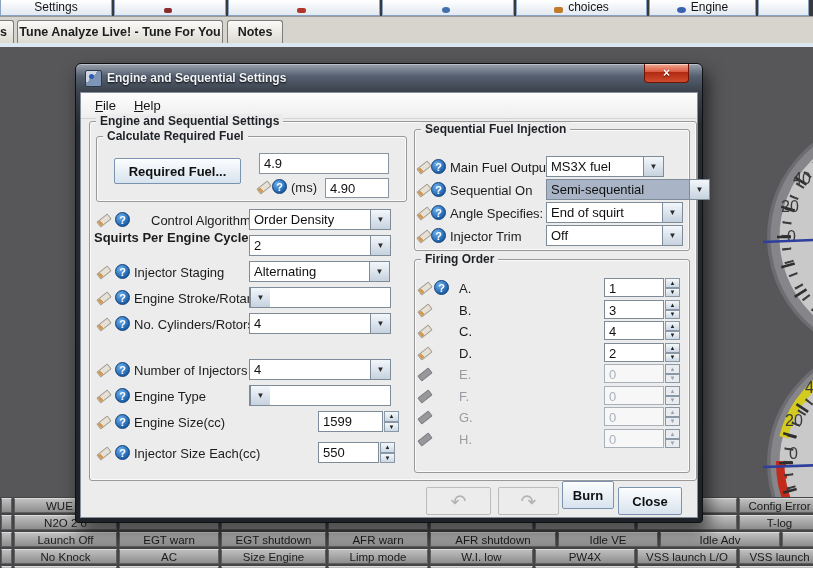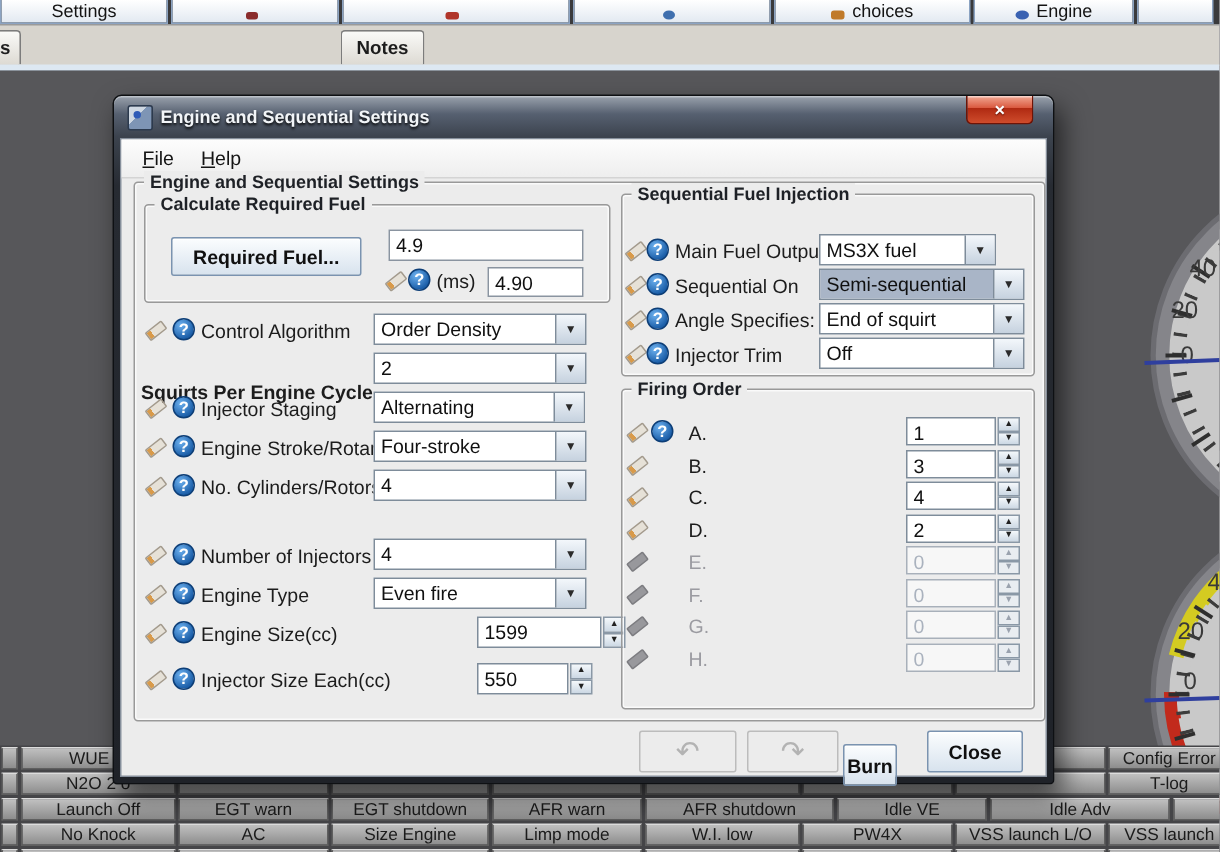"Tune Analyze Live! - Tune" div.tab { html: none -> <div> <span>Tune Analyze Live! - Tune For You</span> </div> }
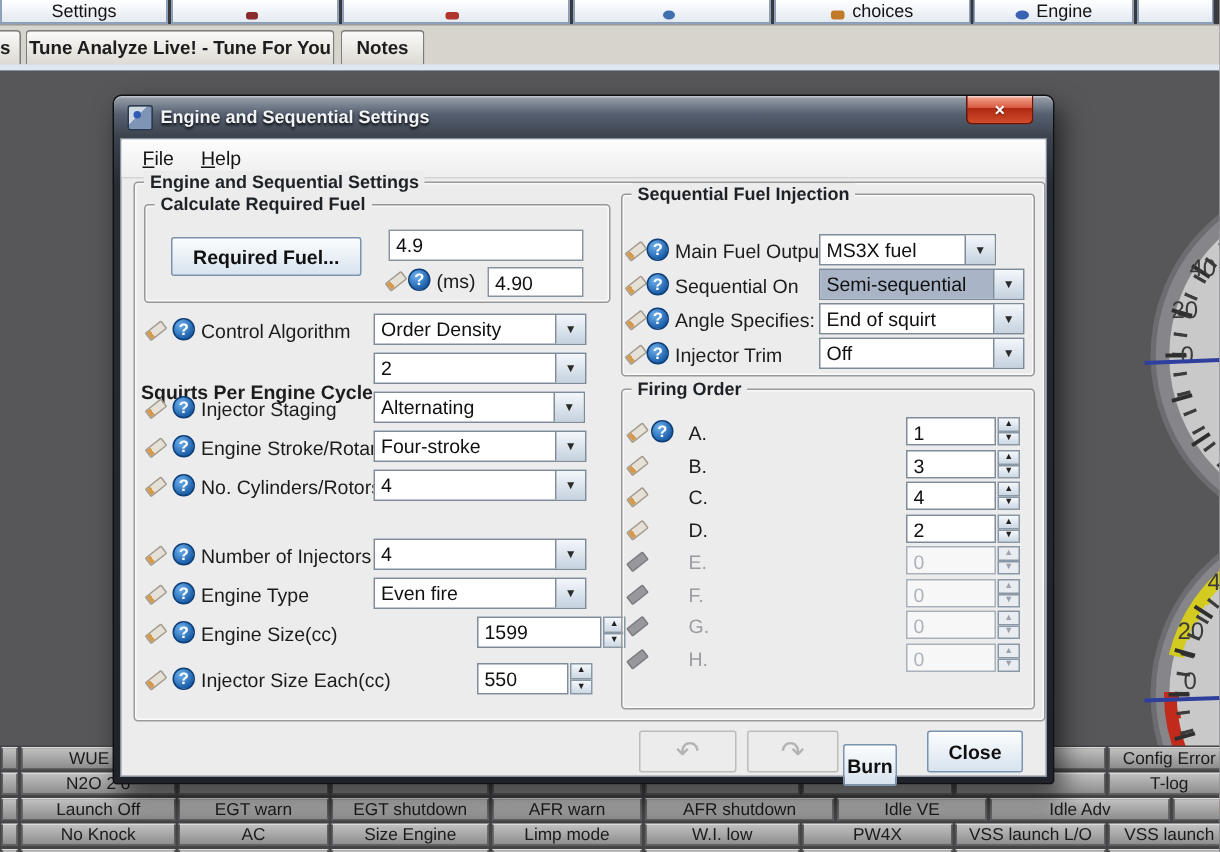"Semi-sequential" div.combo { width: 137px -> 164px }
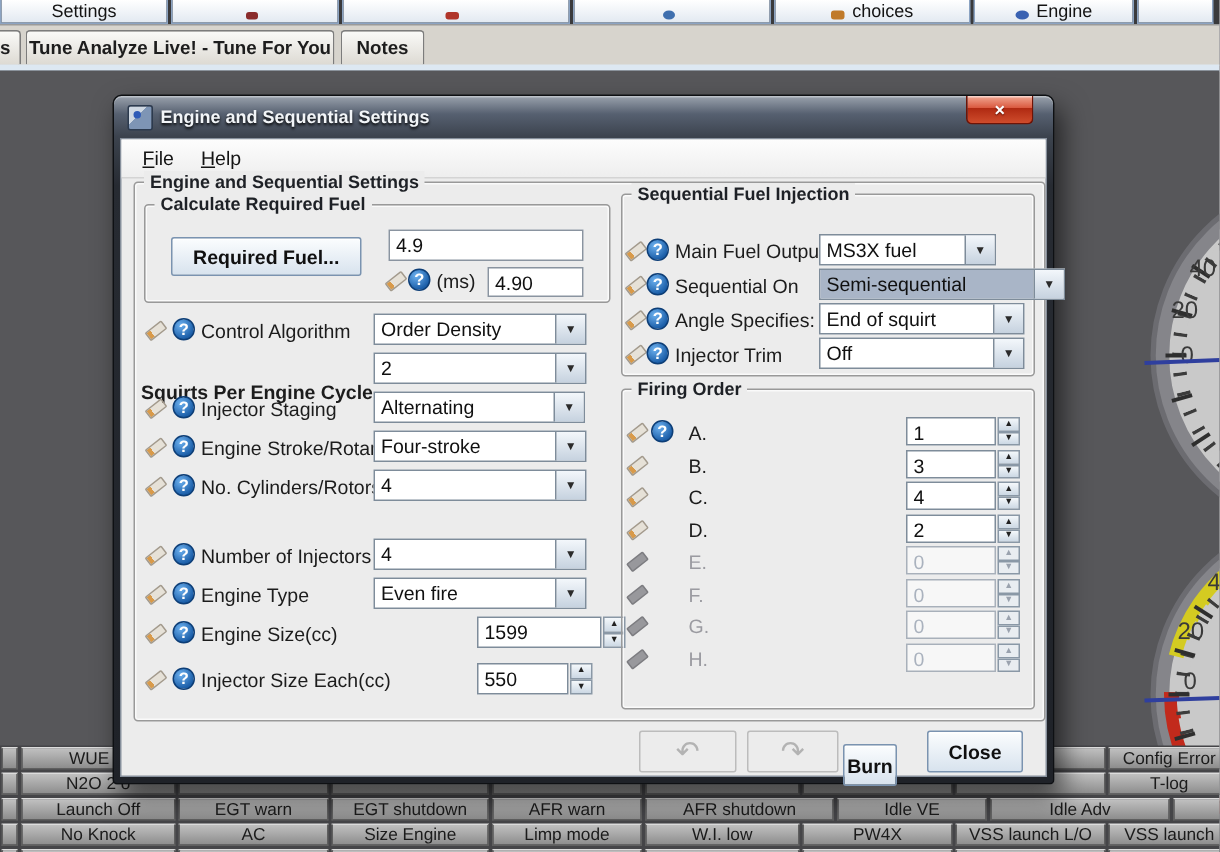"Control Algorithm" span.lbl { left: 53px -> 70px }
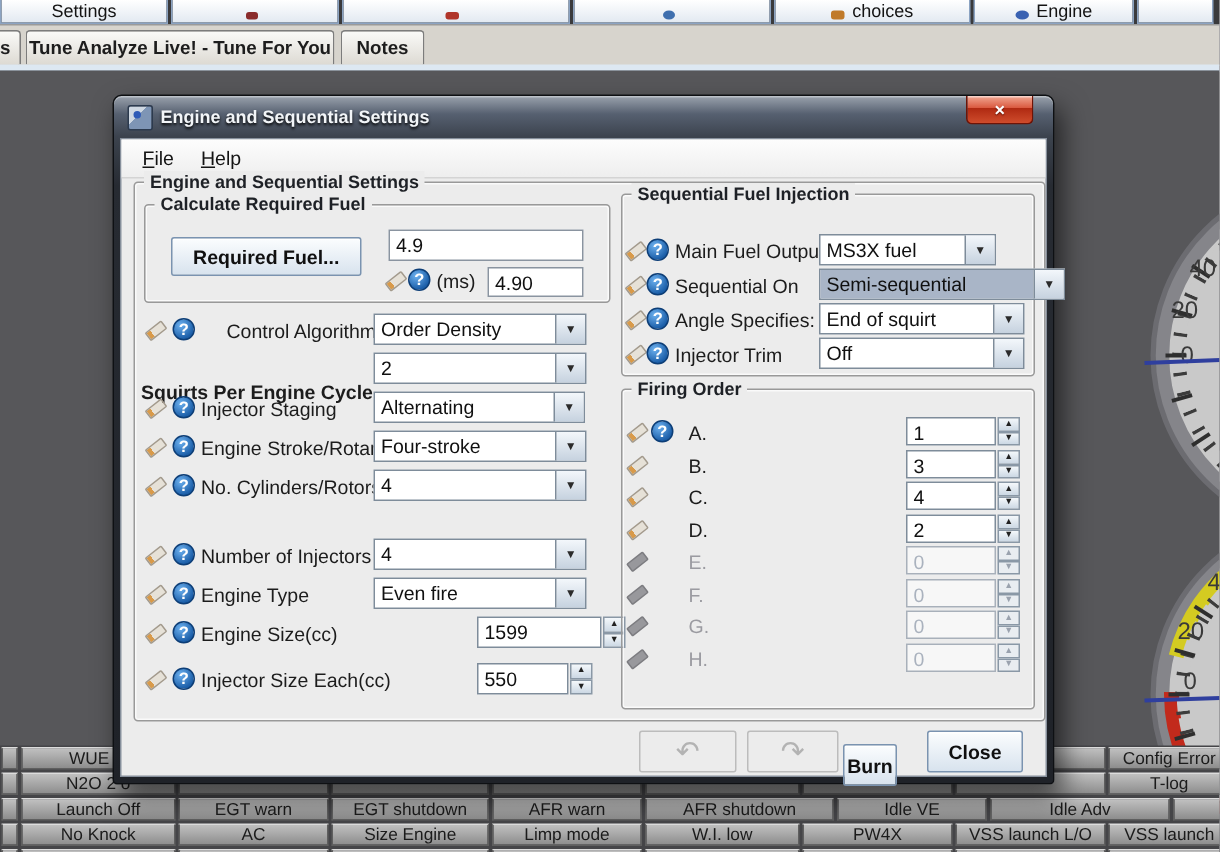"Squirts Per Engine Cycle" span.lbl { top: 136px -> 112px }
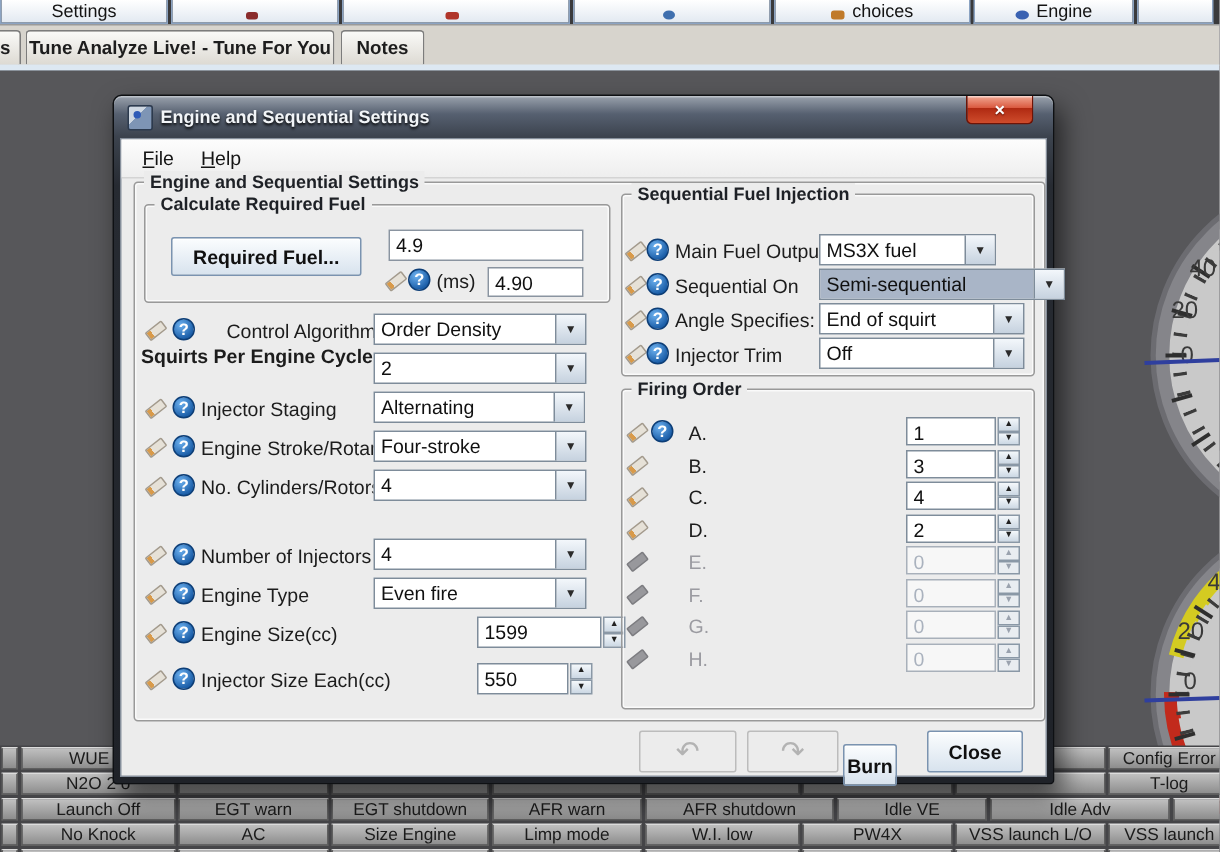"Four-stroke" span.val { html: <span>Four-stroke</span> -> none }
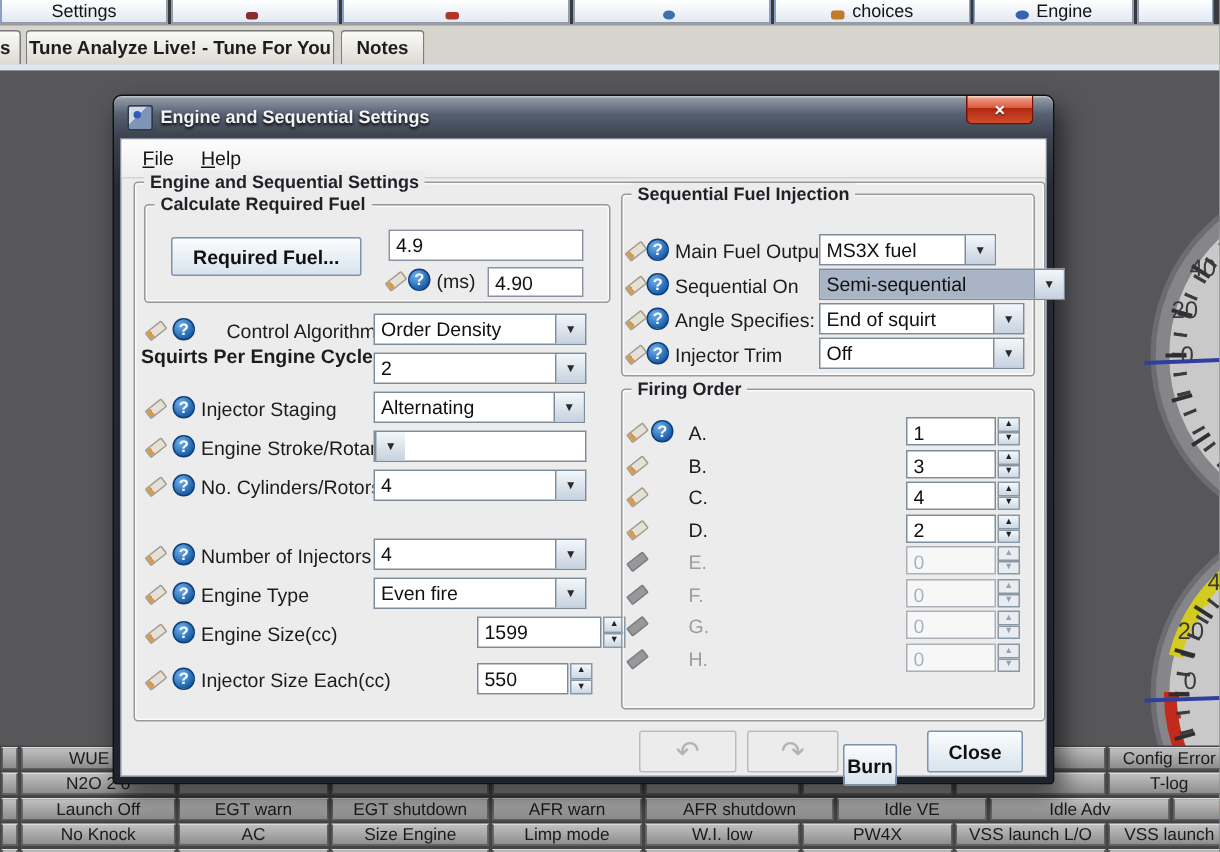"Even fire" span.val { html: <span>Even fire</span> -> none }
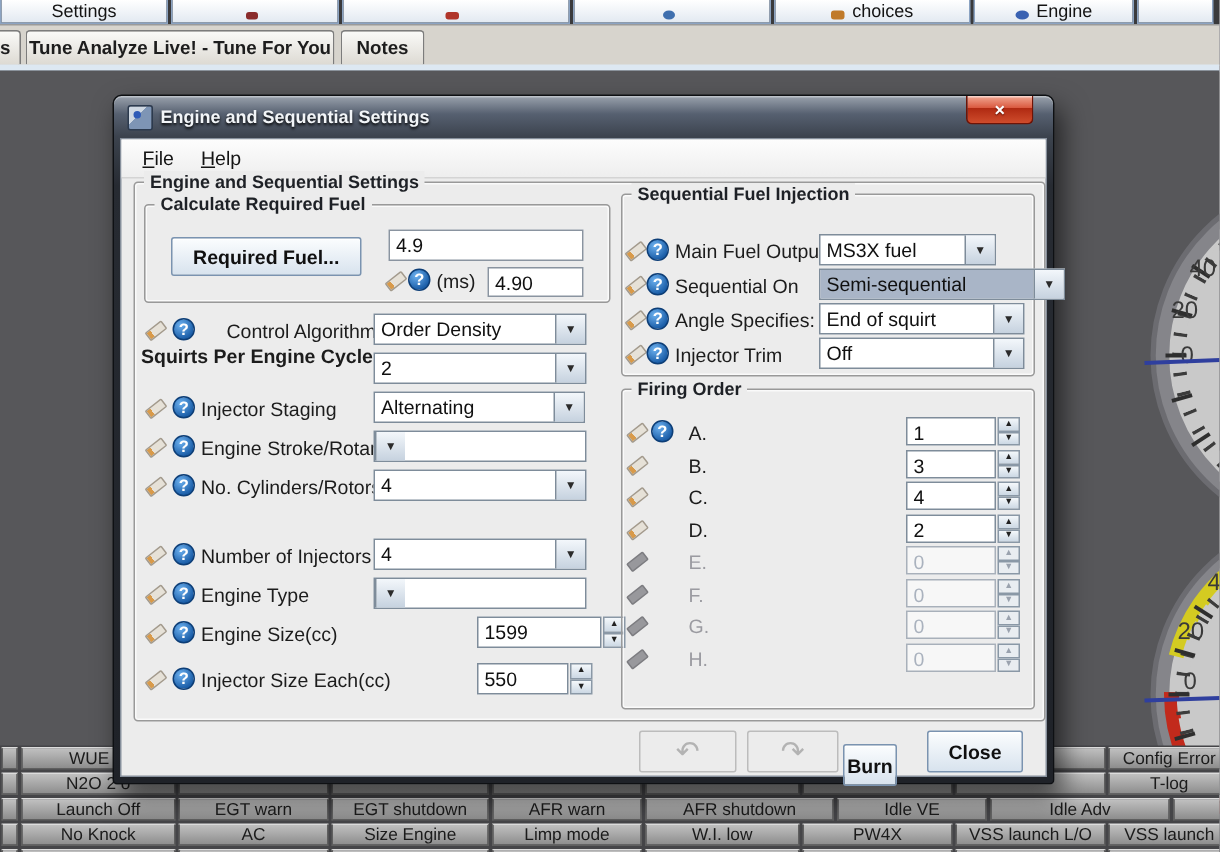"1599" div.spin { width: 99px -> 81px }
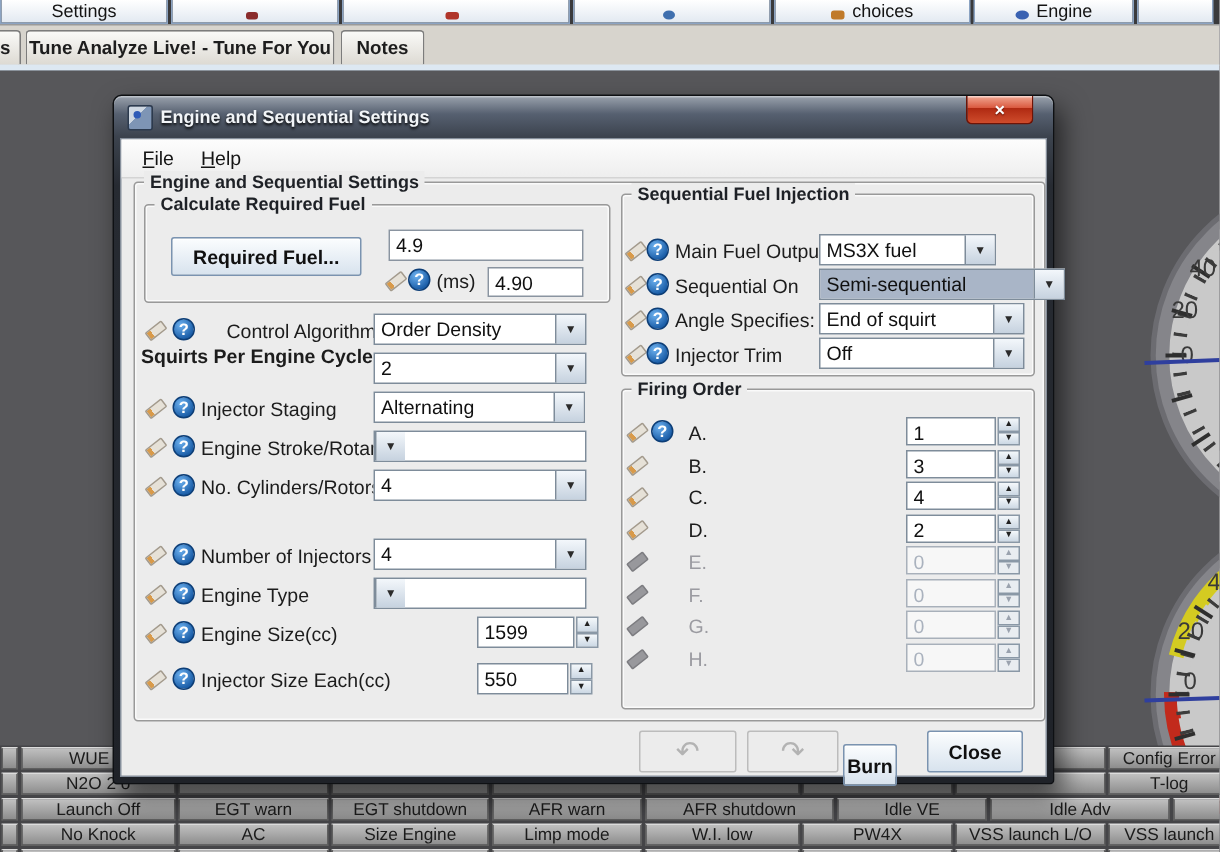"Burn" div.btn { top: 378px -> 363px; width: 36px -> 52px }
